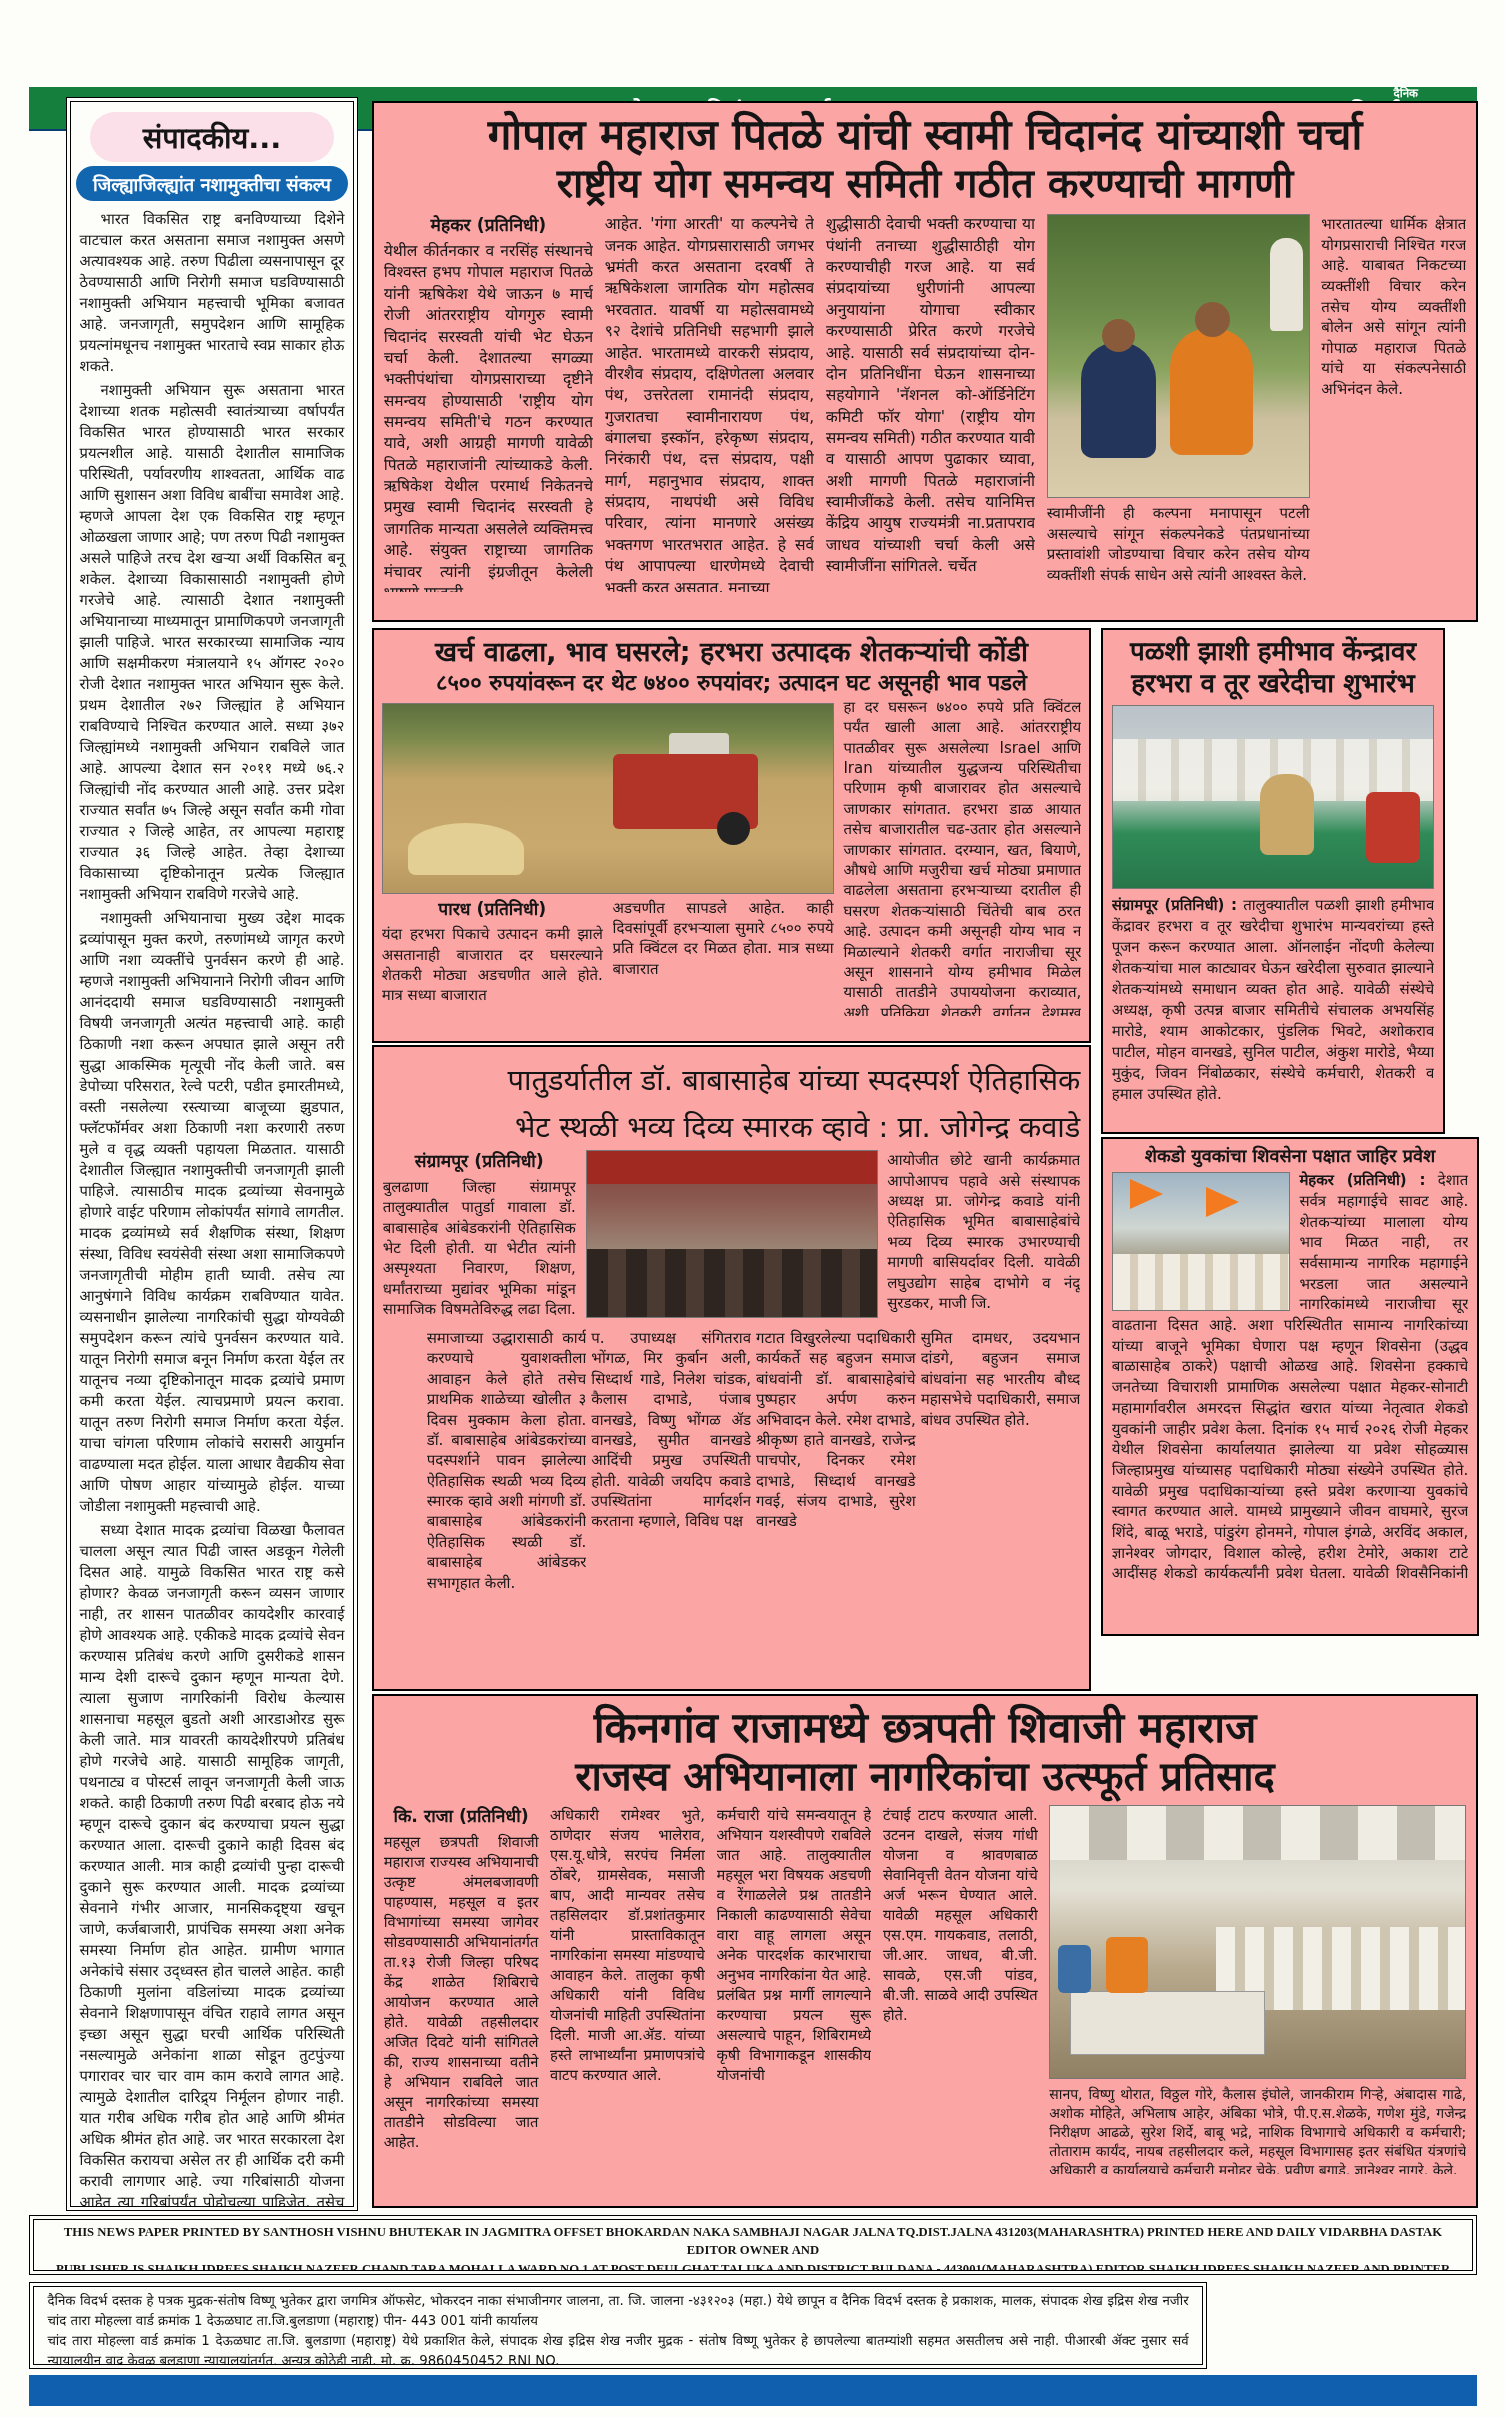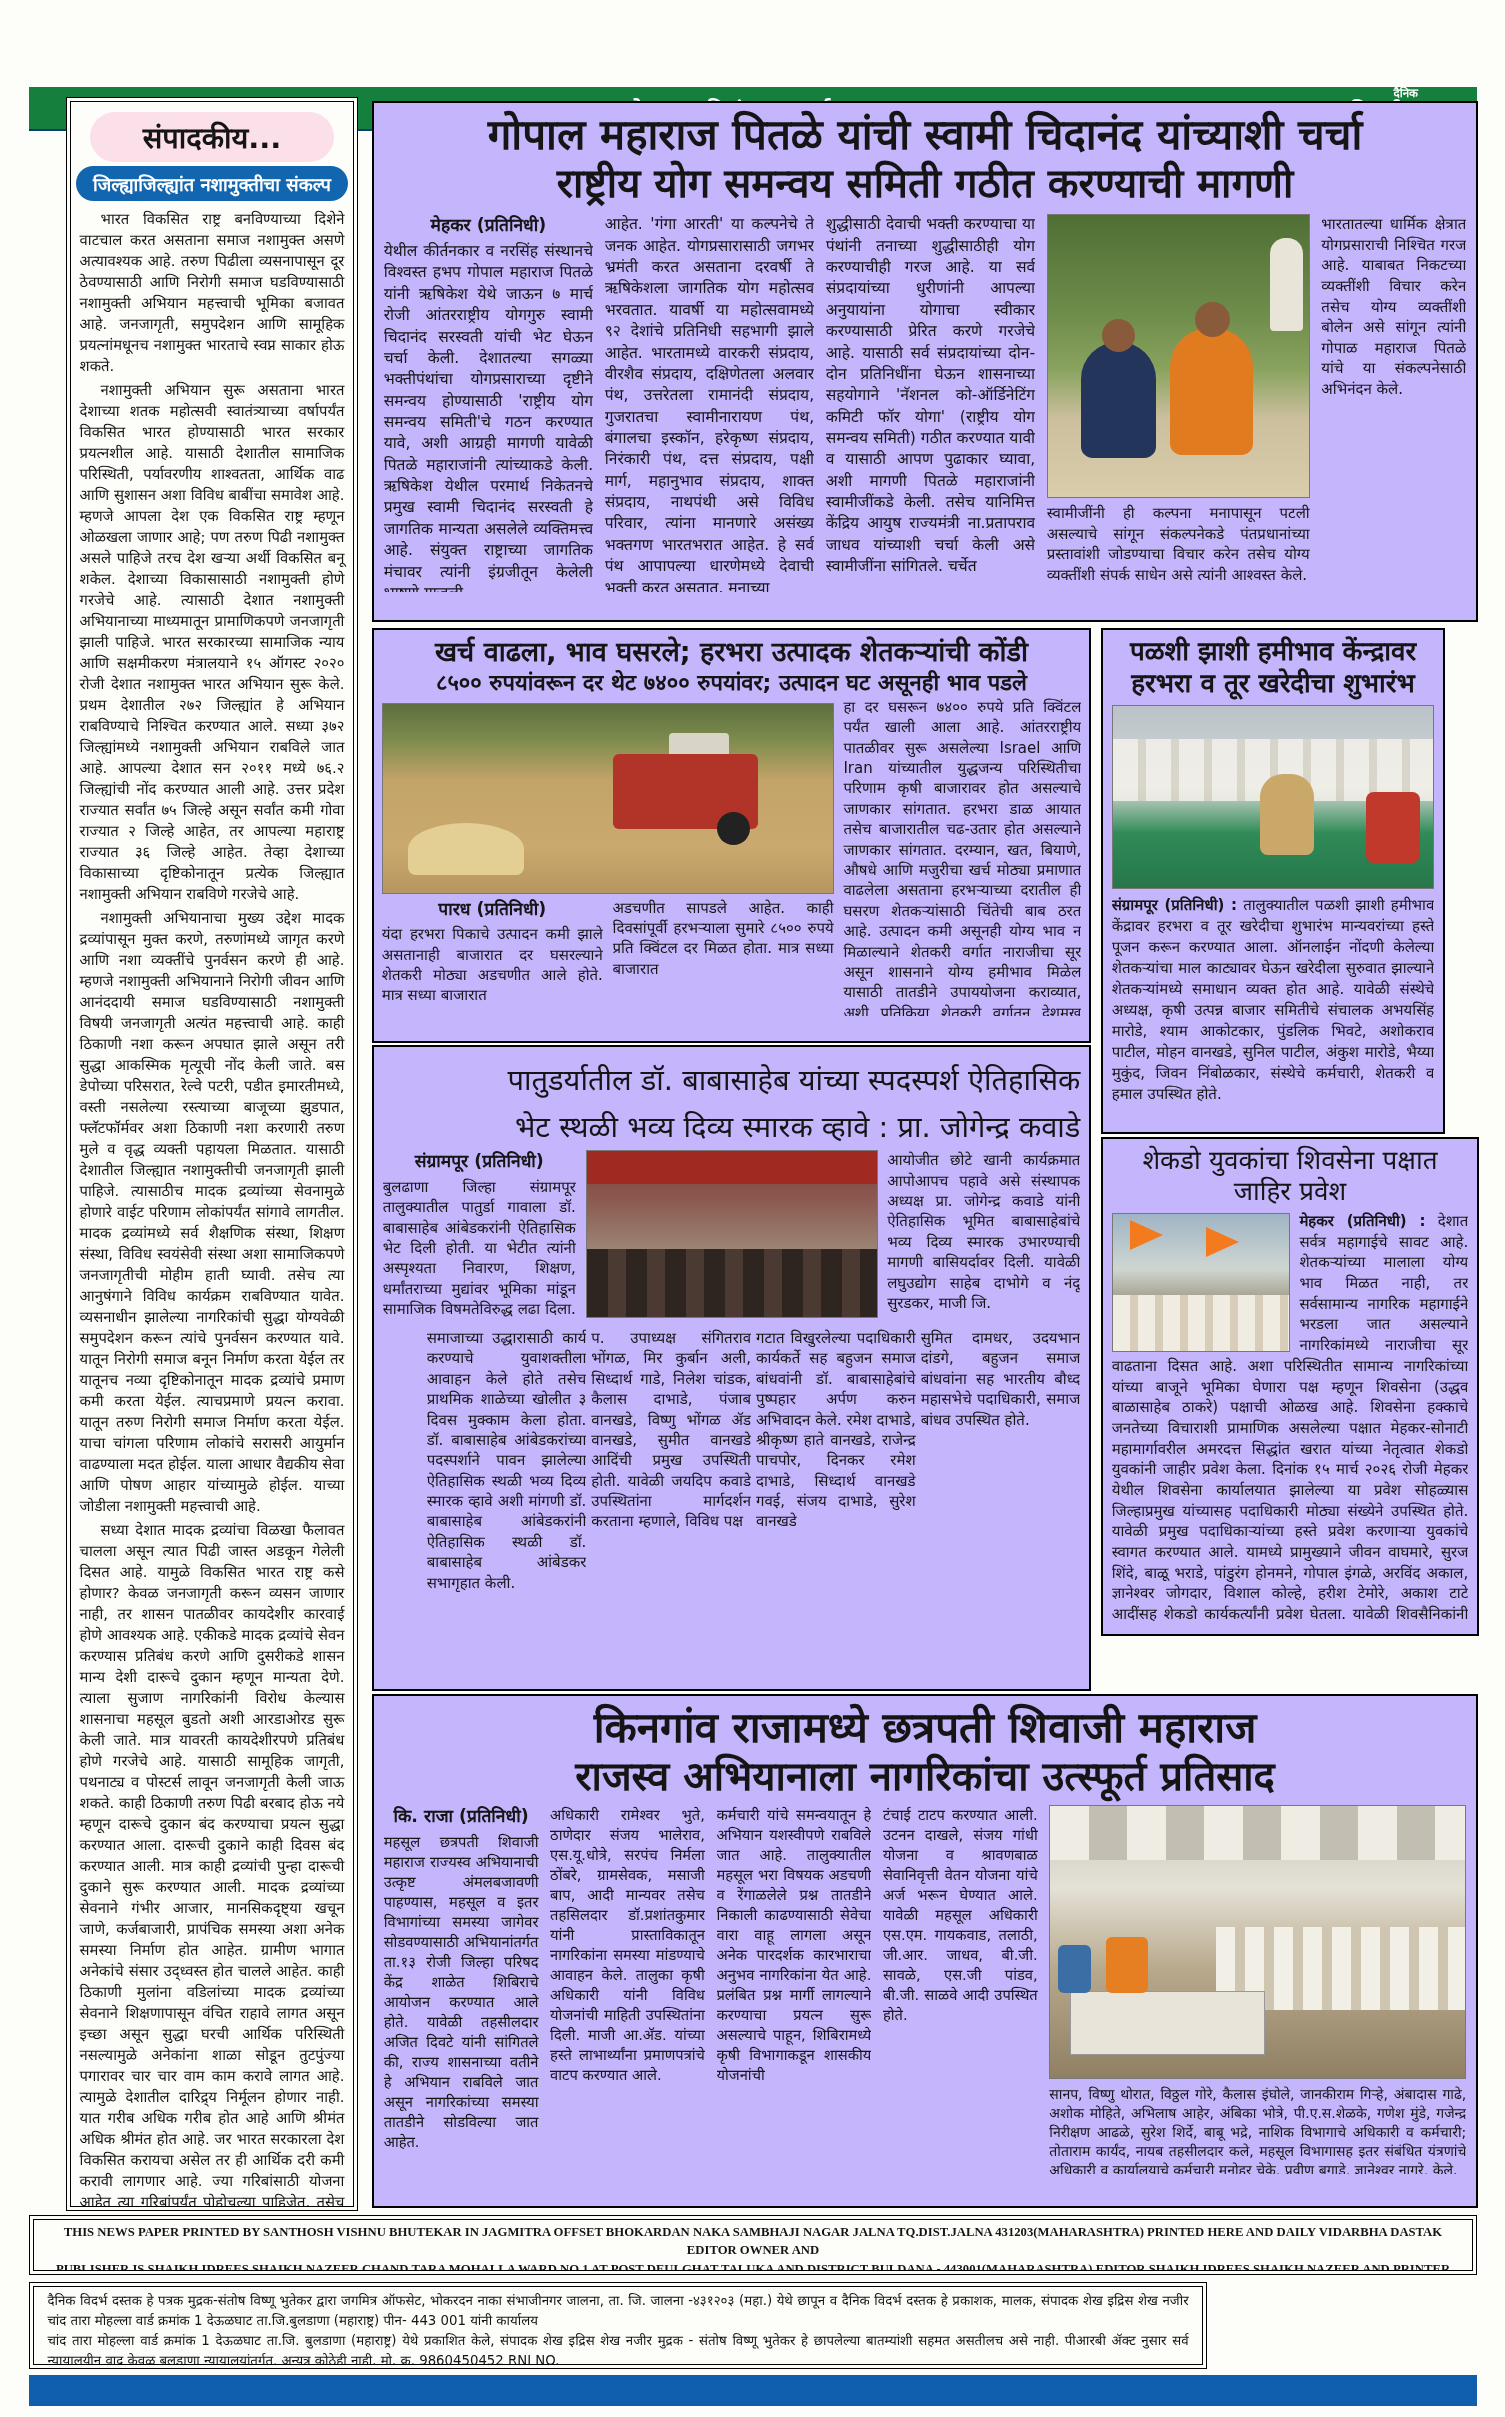"गोपाल महाराज पितळे यांची स्वामी" .artbox { background: #c4b5fd -> #fca5a5 }
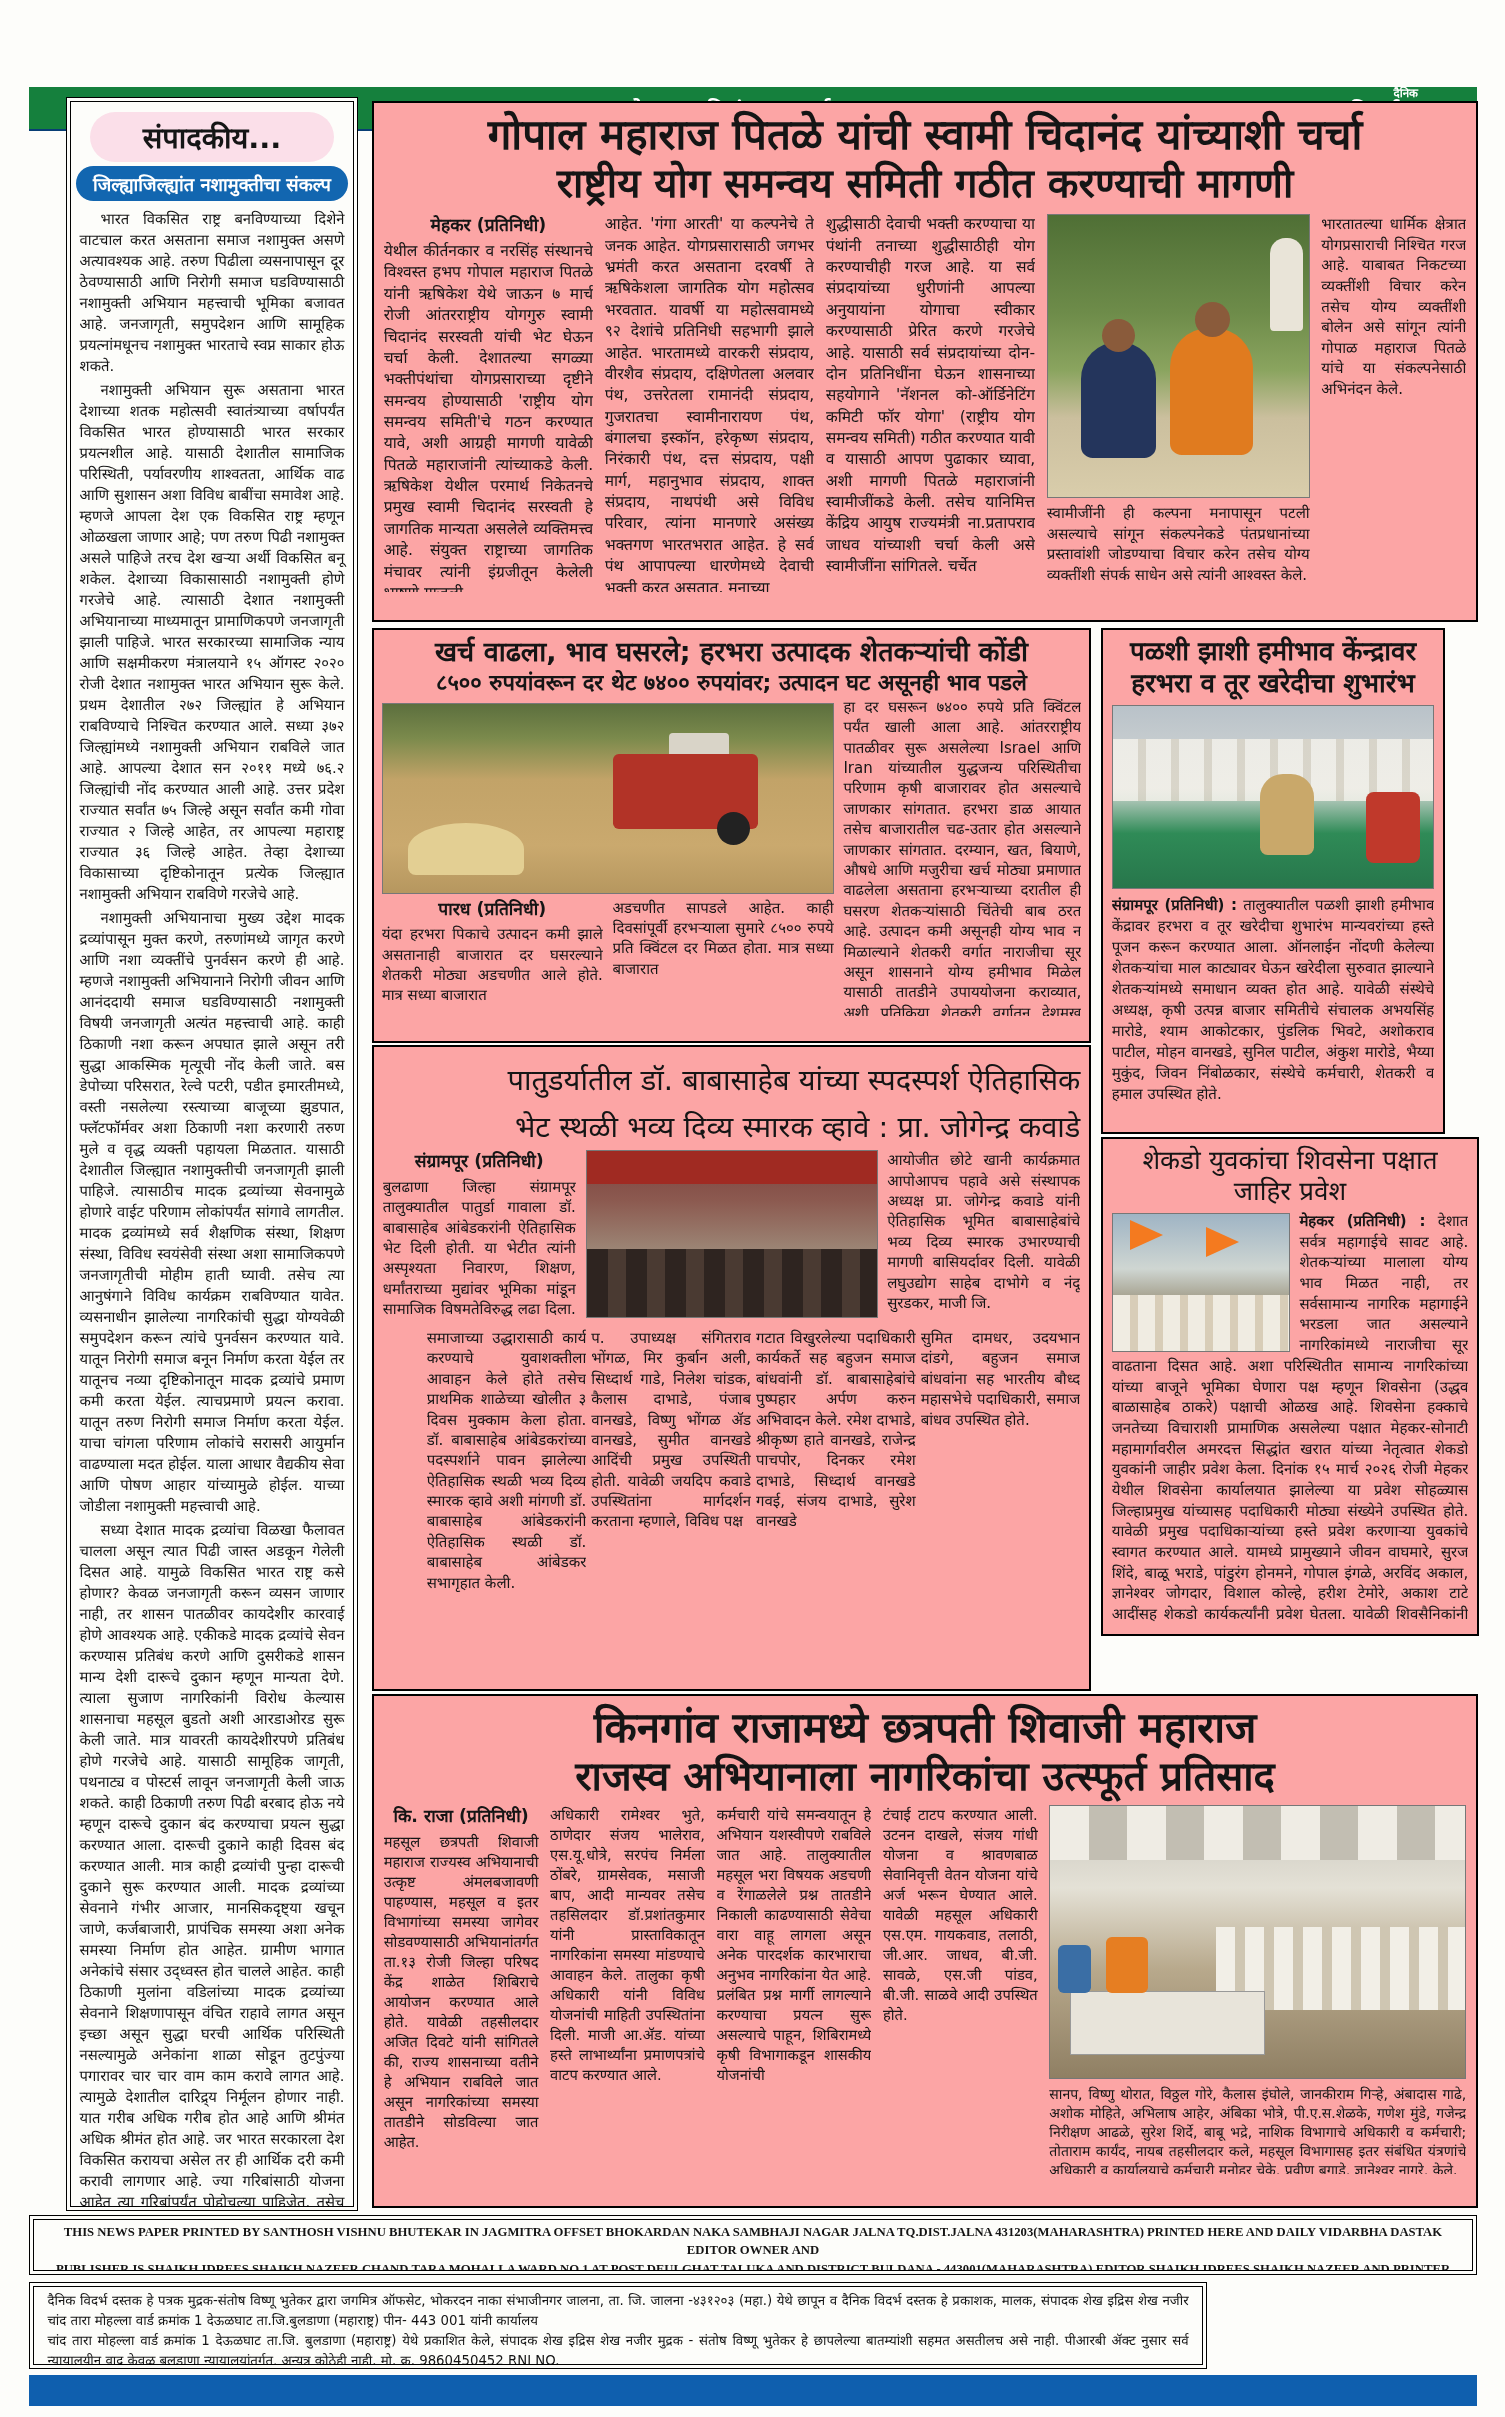"शेकडो युवकांचा शिवसेना पक्षात जाहिर" .h-shiv { font-size: 26px -> 18px; font-weight: normal -> bold }
